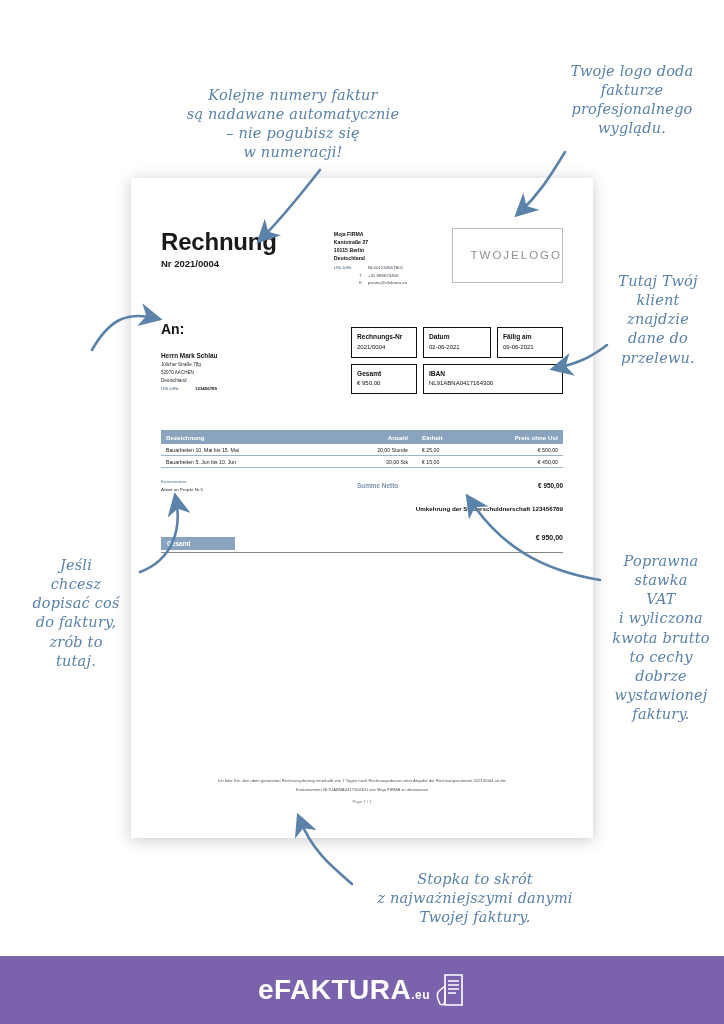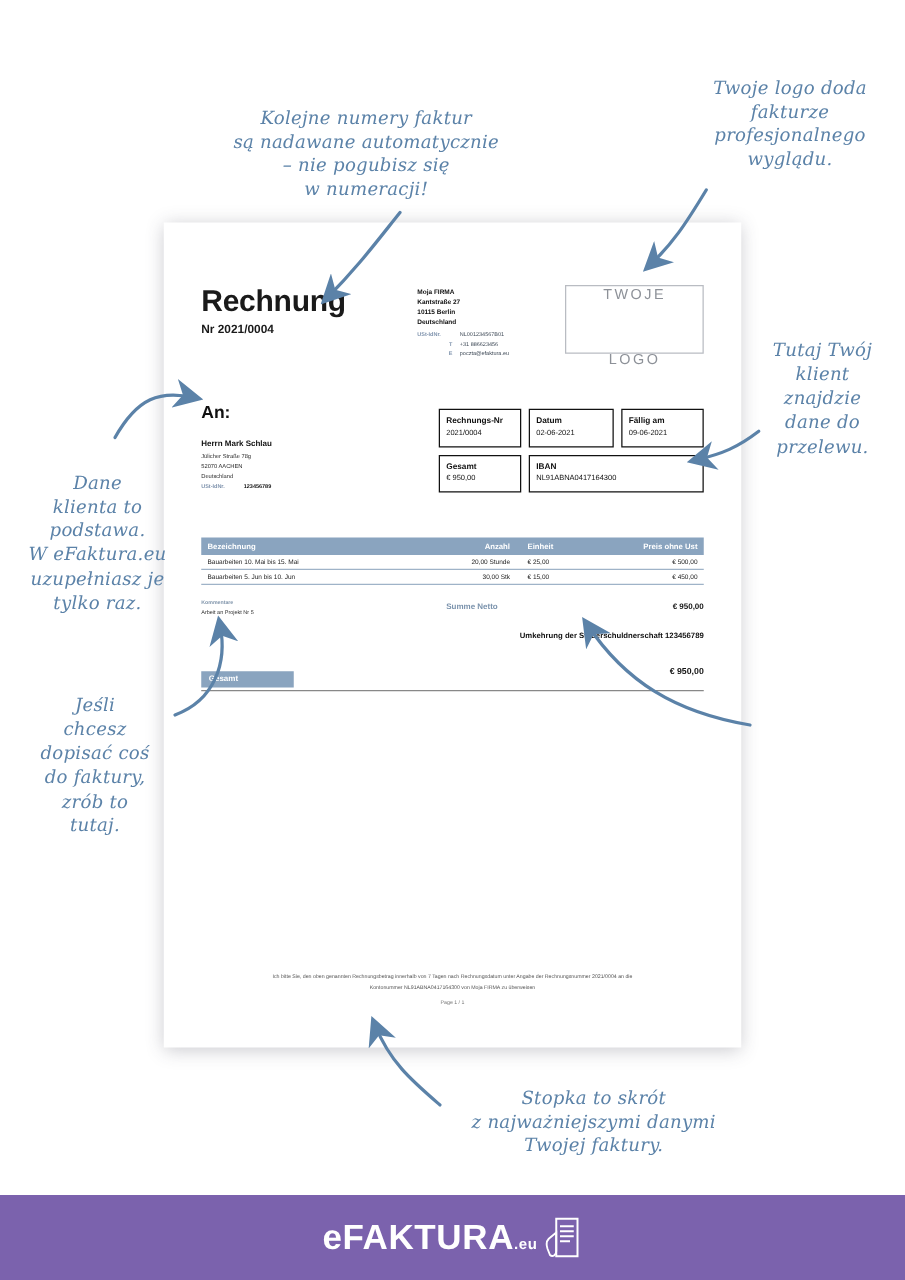"TWOJE" .logo-box { flex-direction: column -> none; gap: 36px -> none; justify-content: space-between -> flex-end }
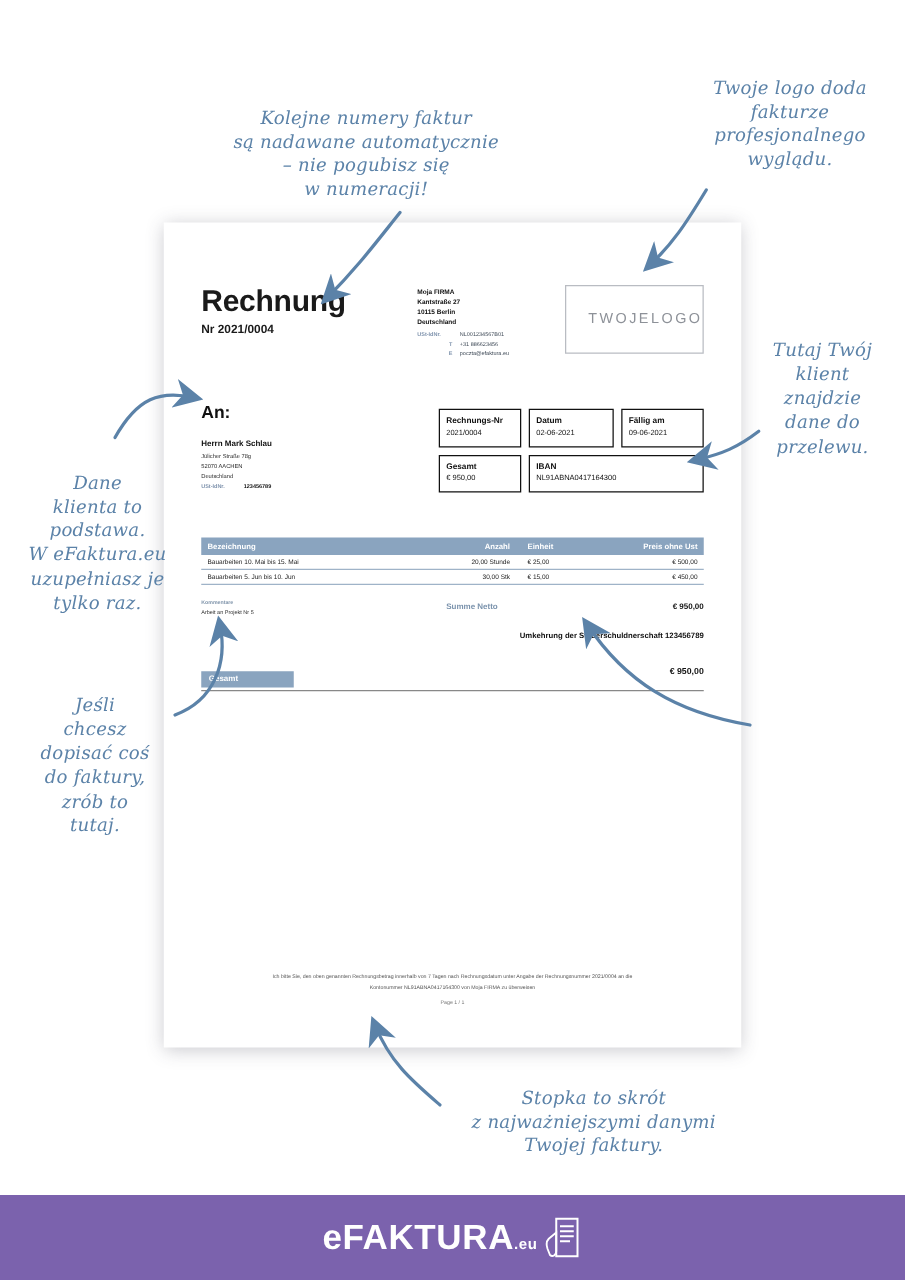"Dane" div.note { html: <div>Dane klienta to podstawa. W eFaktura.eu uzupełniasz je tylko raz.</div> -> none }
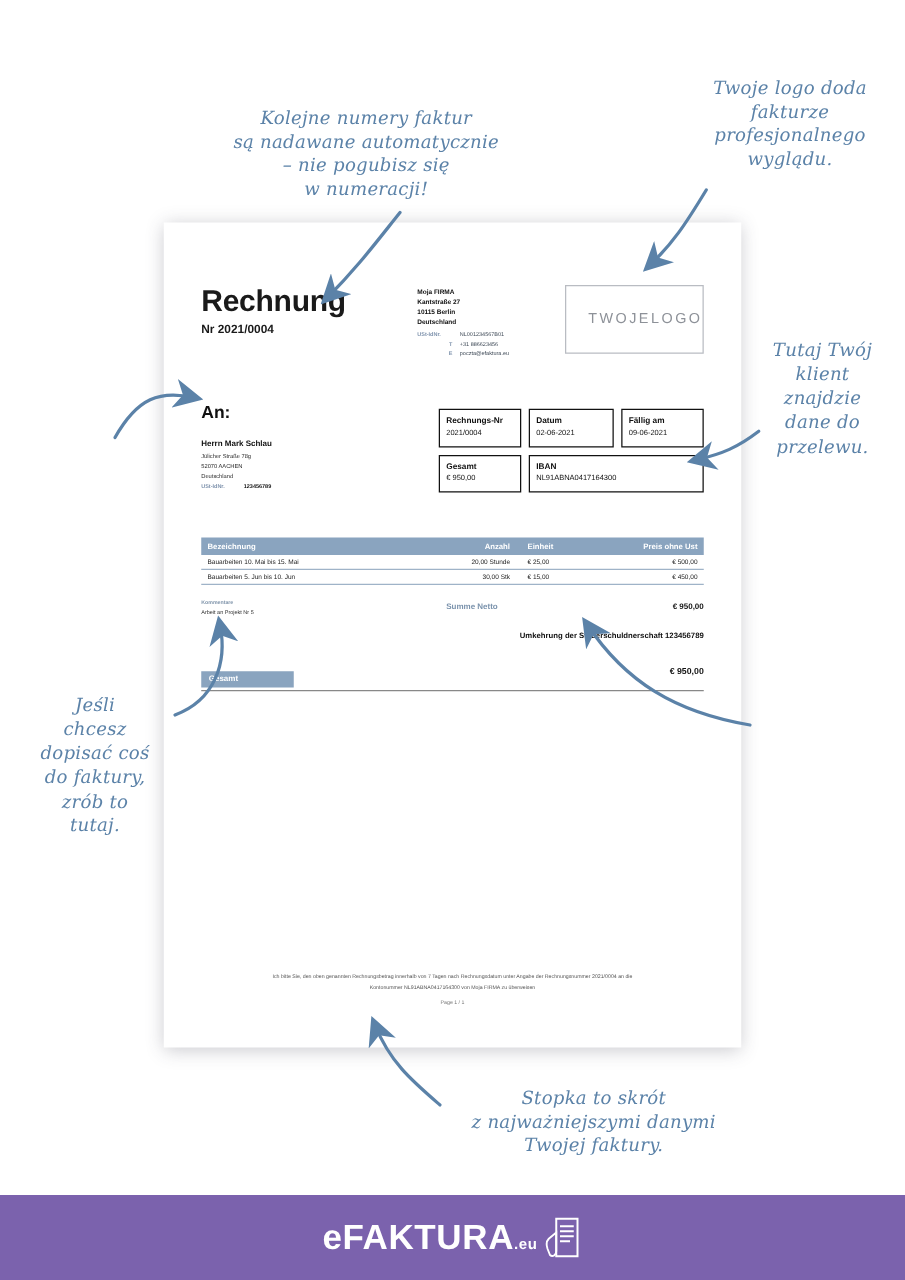"Poprawna" div.note { html: none -> <div>Poprawna stawka VAT i wyliczona kwota brutto to cechy dobrze wystawionej faktury.</div> }
